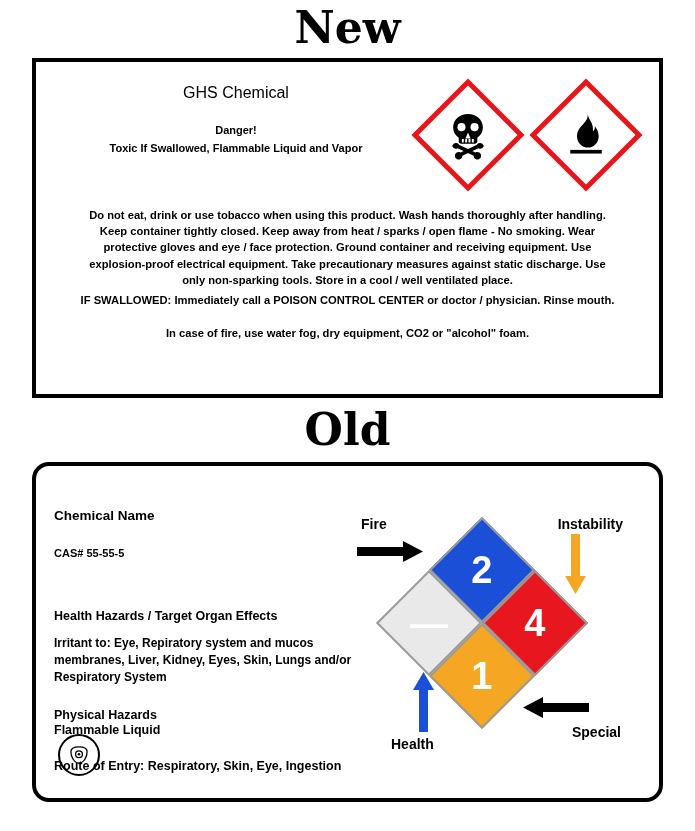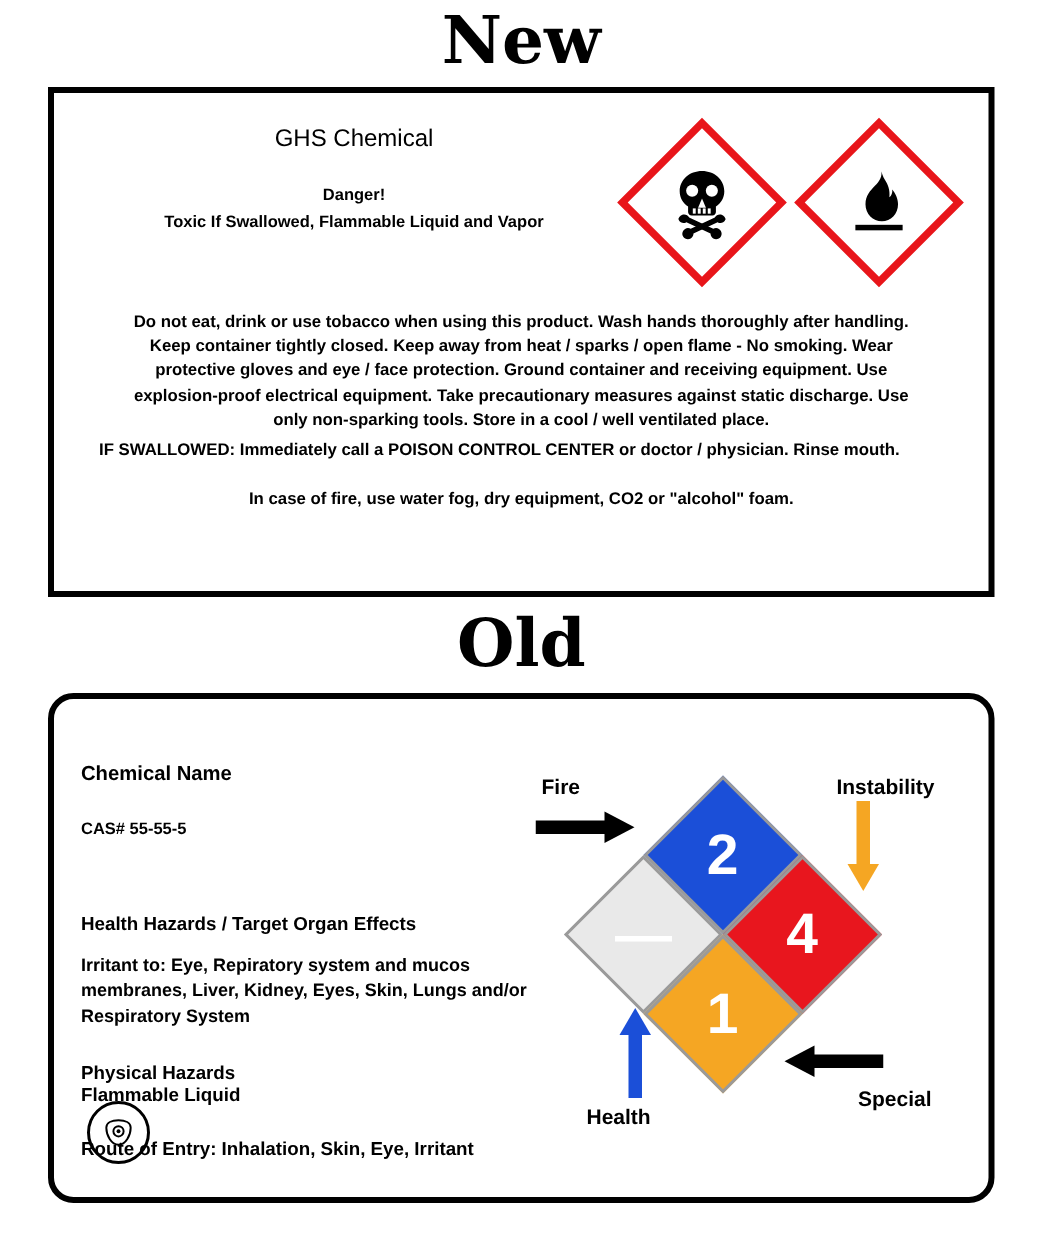"IF SWALLOWED: Immediately call a" #ghs-firstaid { text-align: none -> center }
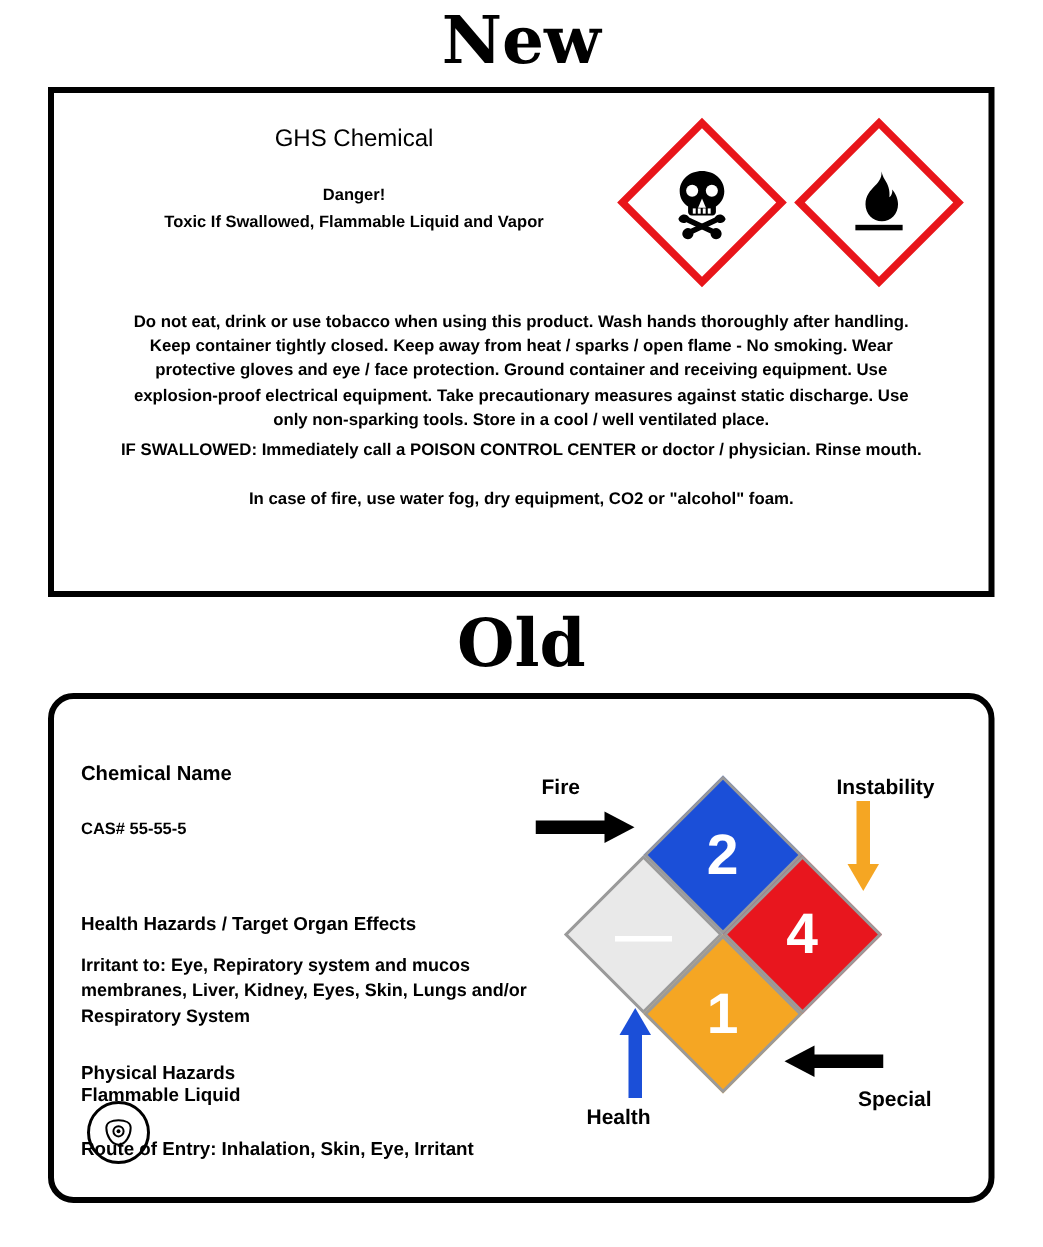"Route of Entry: Inhalation, Skin," div.old-line { text: Inhalation, Skin, Eye, Irritant -> Respiratory, Skin, Eye, Ingestion }
